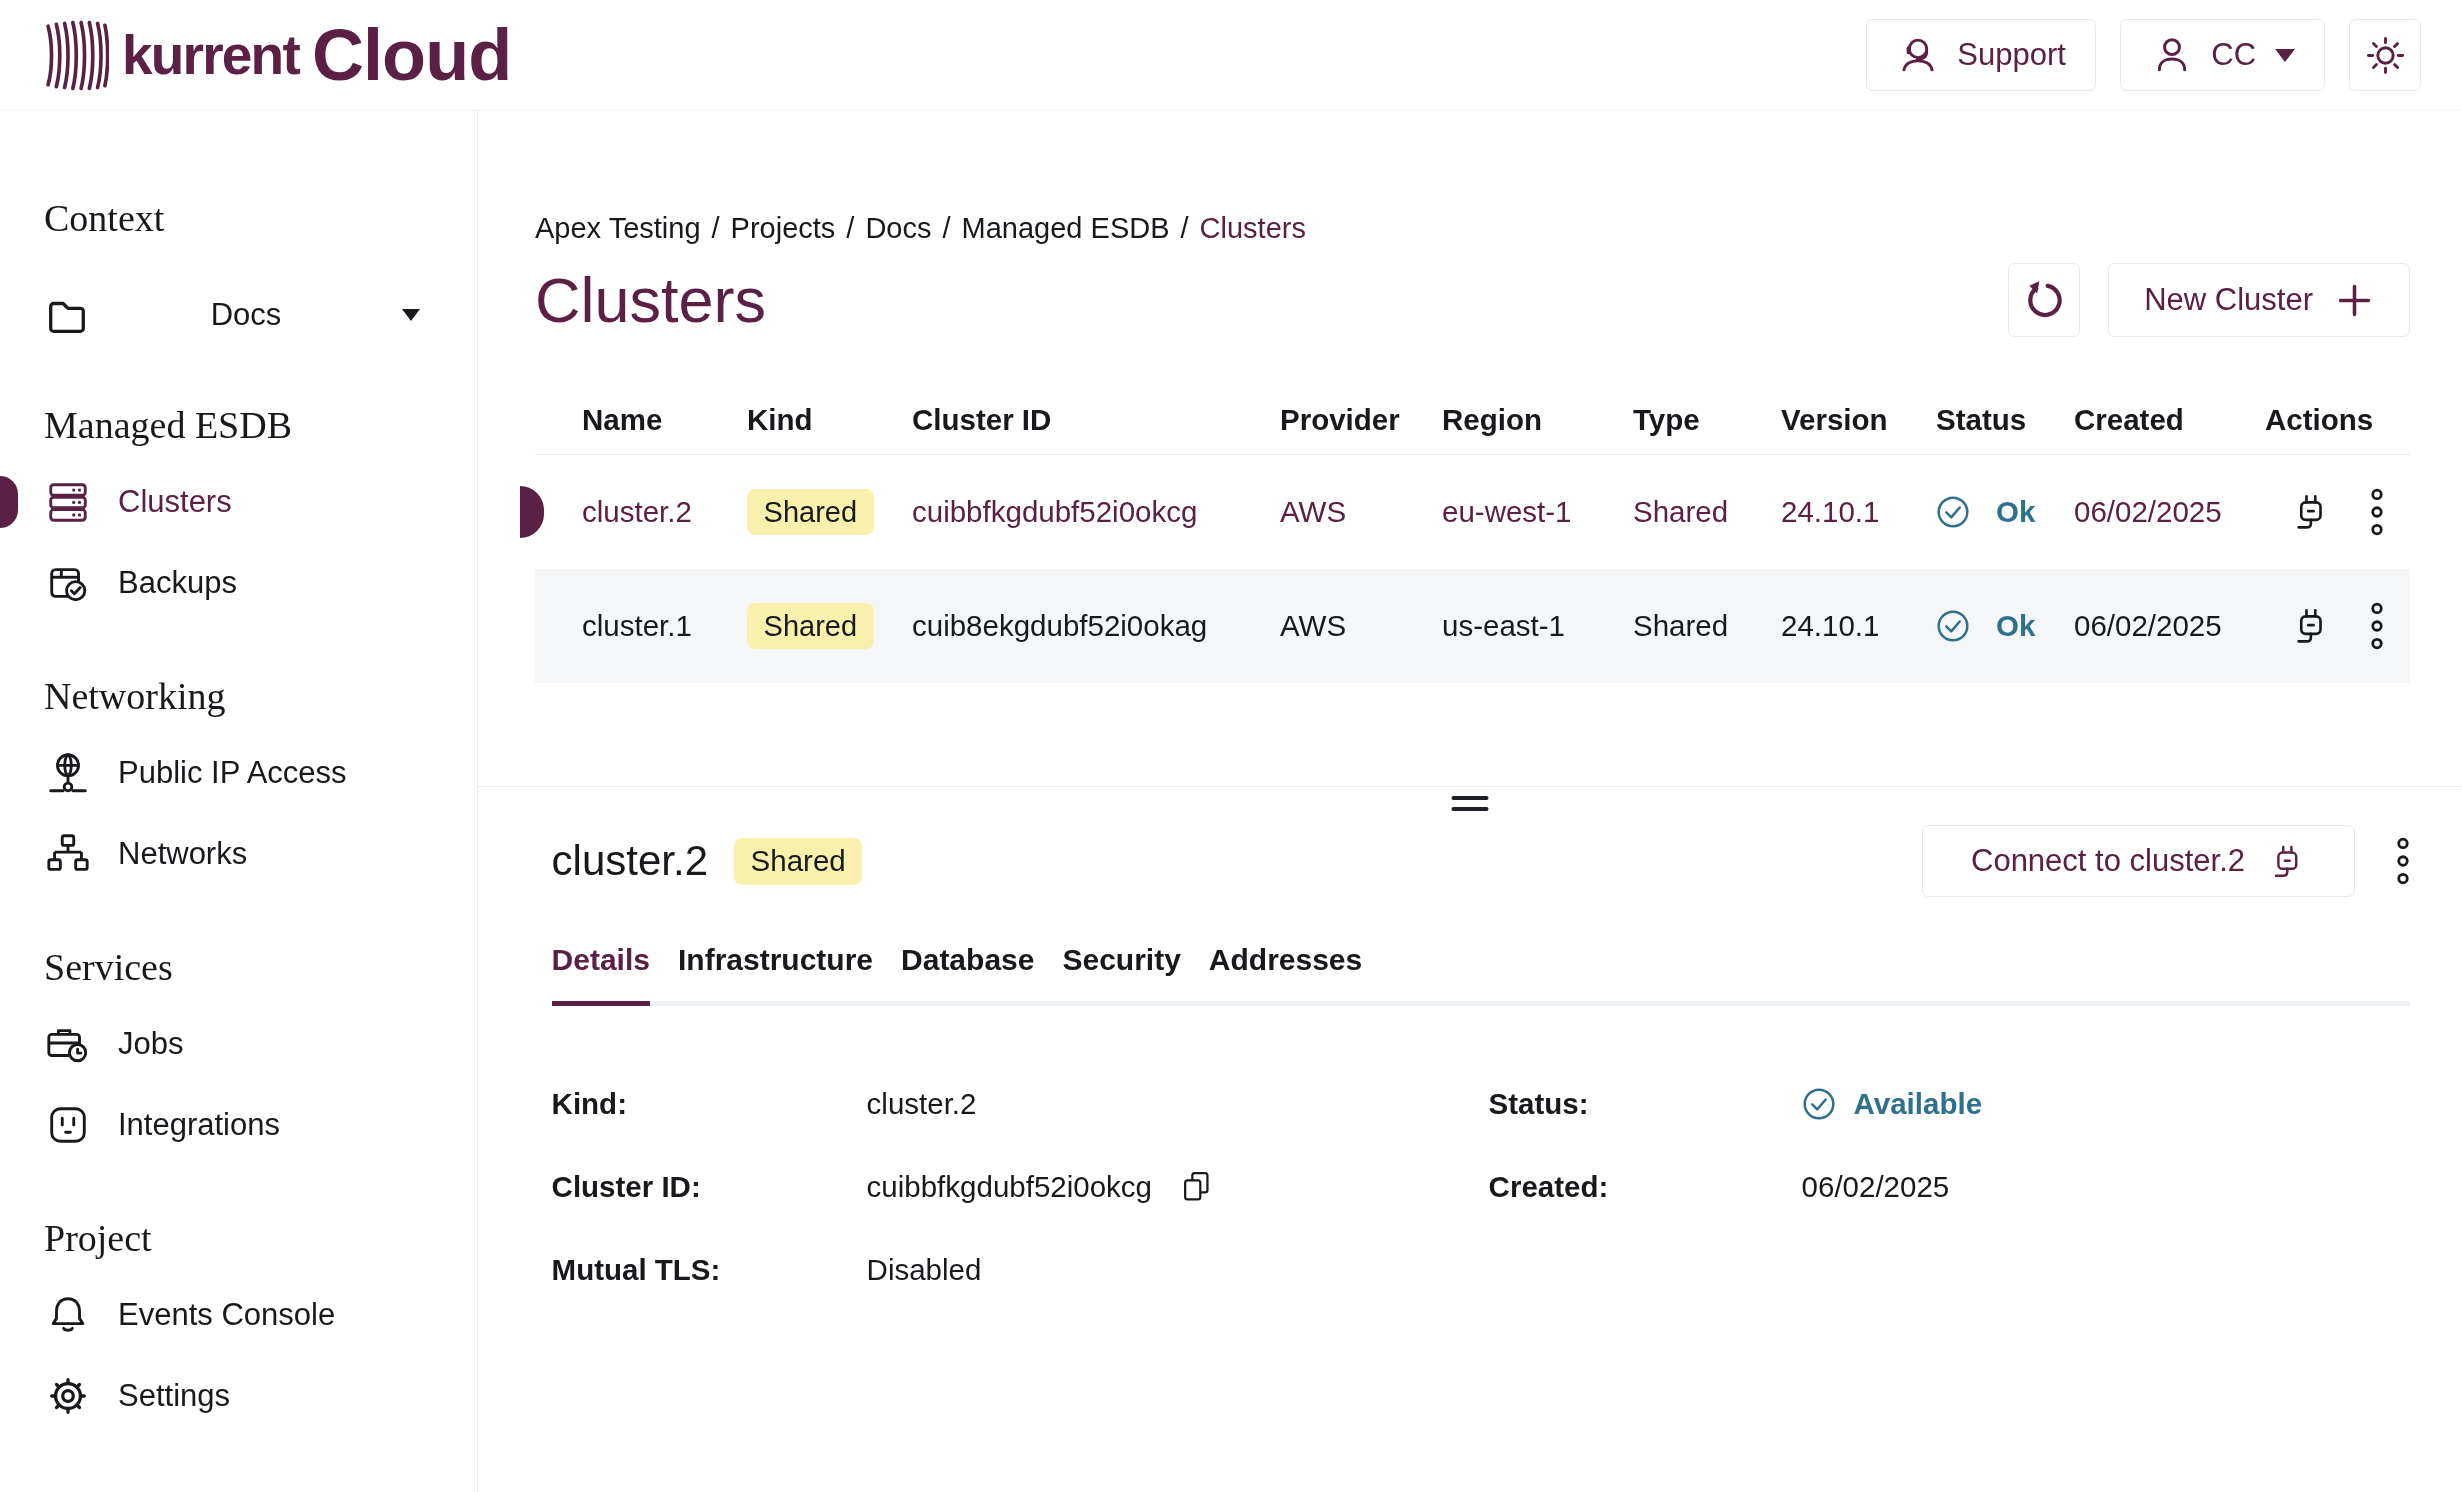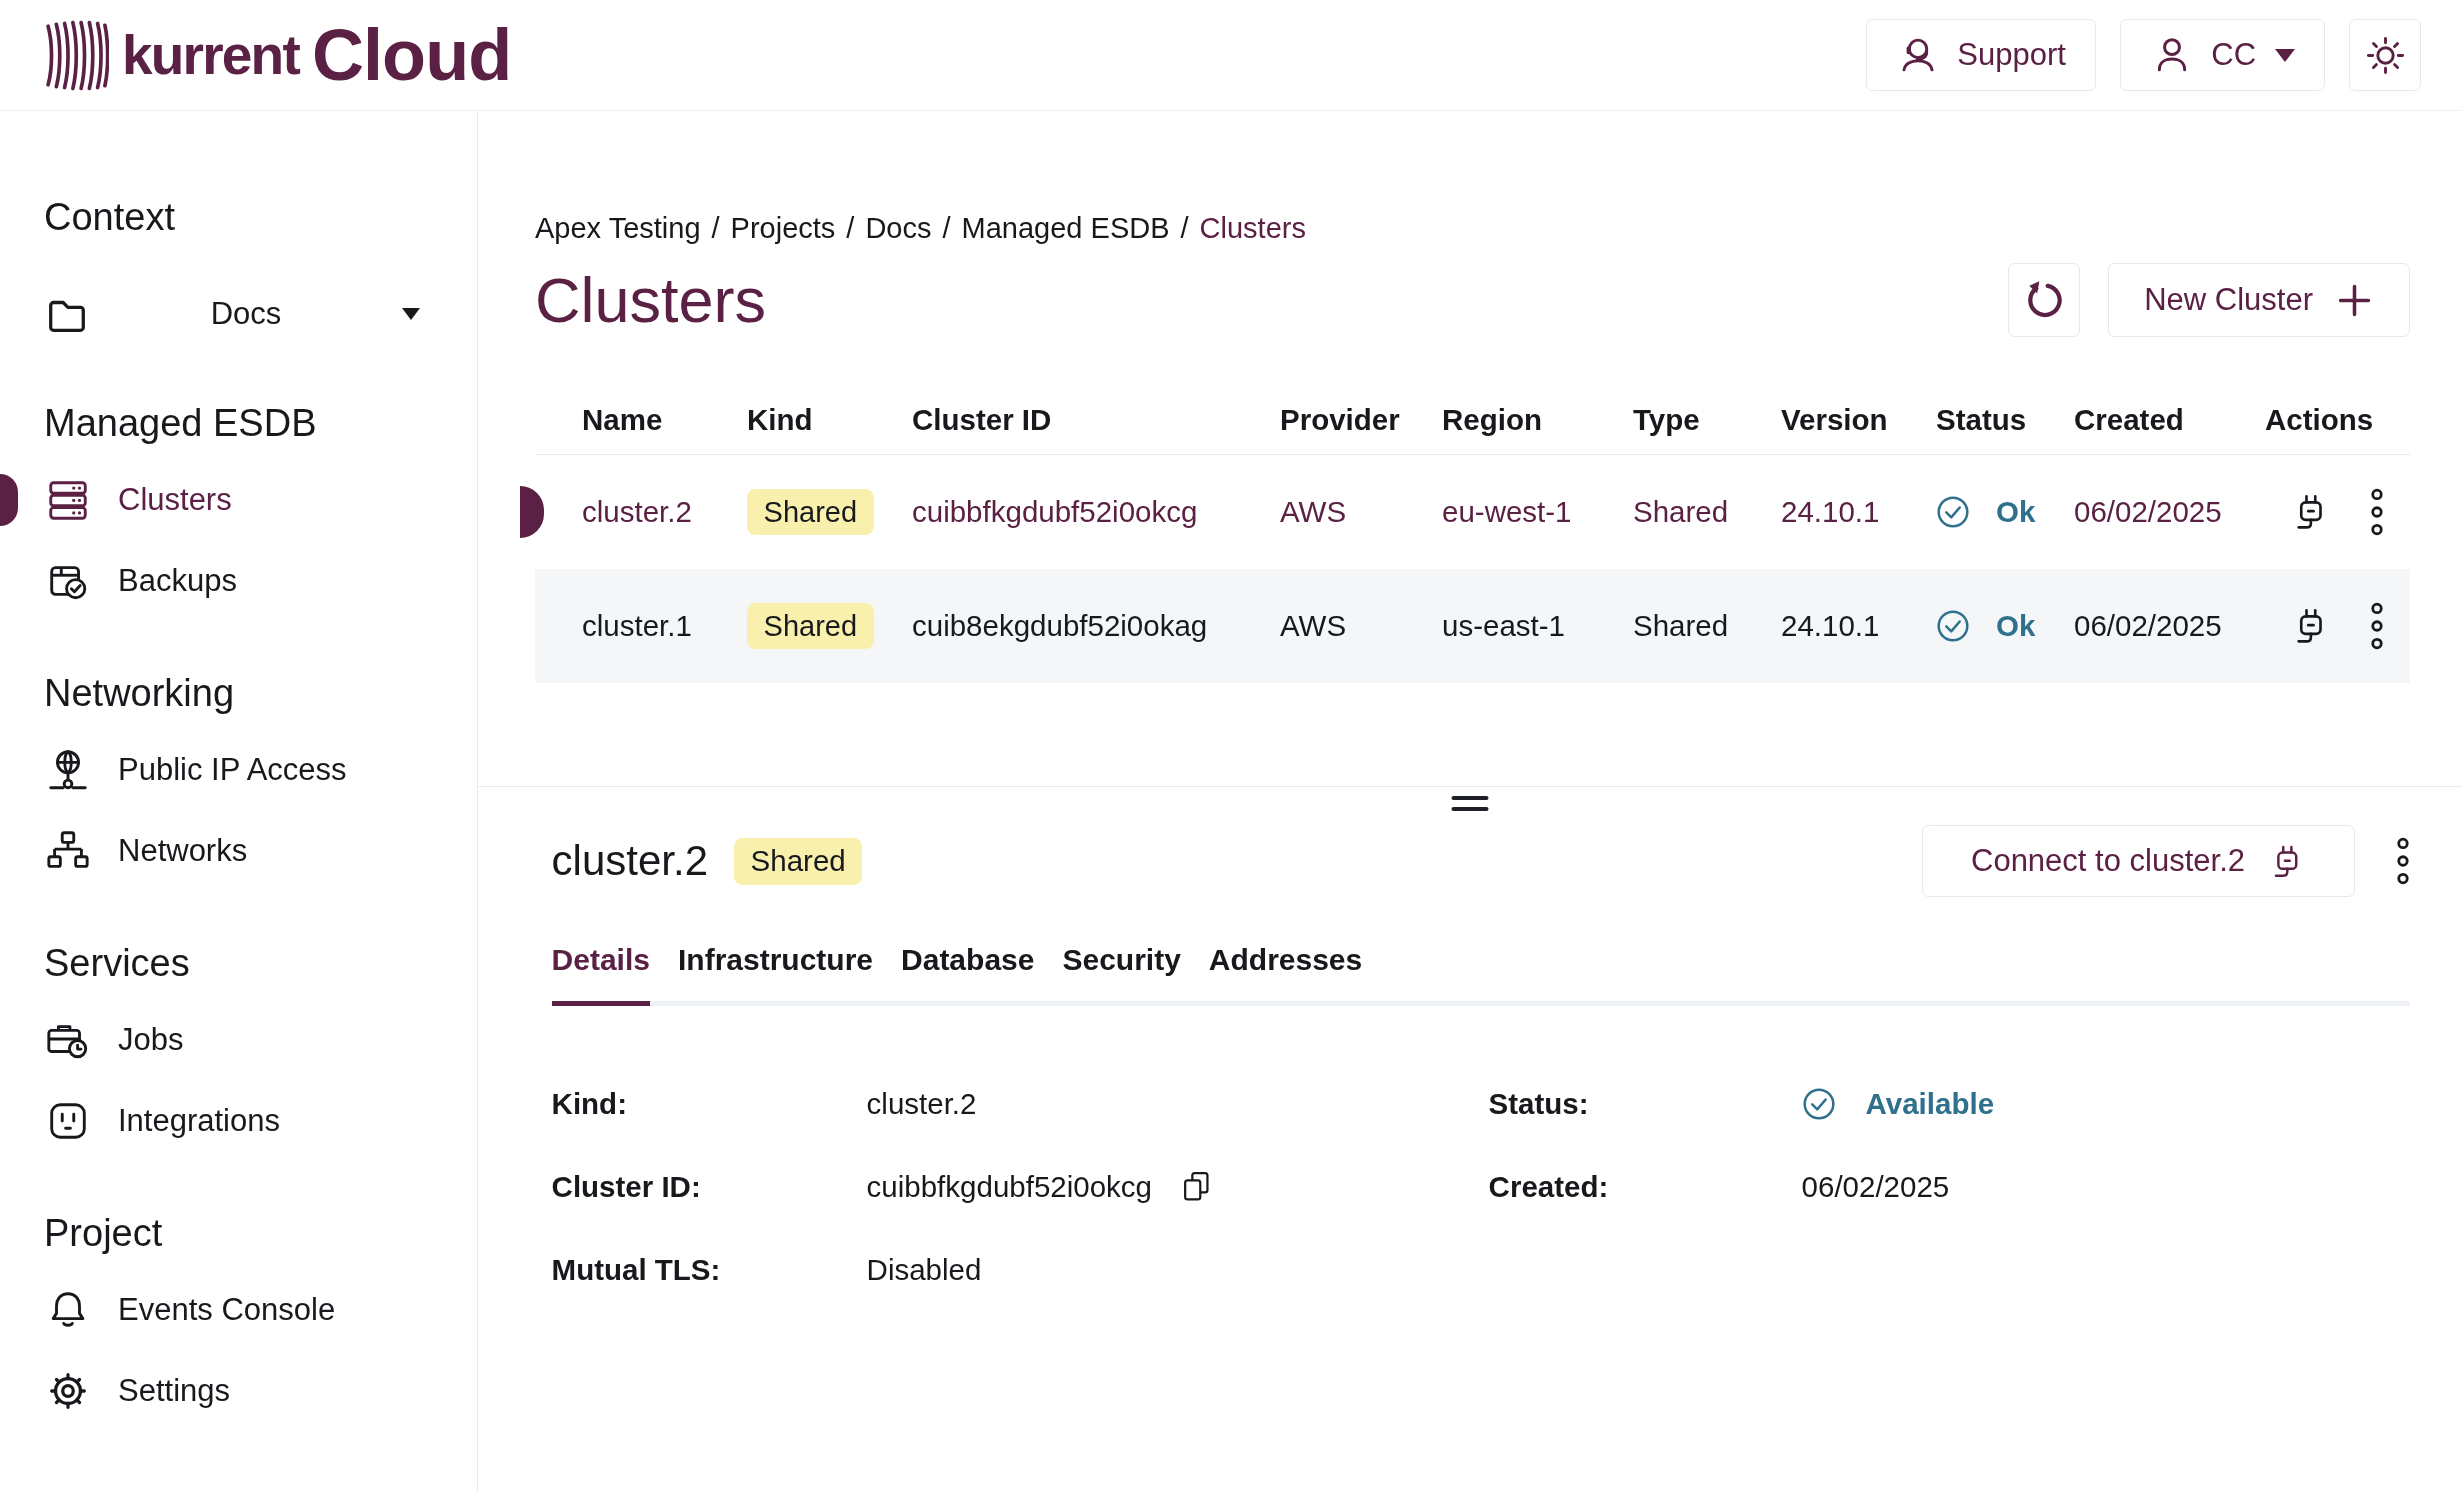"Context" .side-heading { font-family: none -> Liberation Serif, serif }
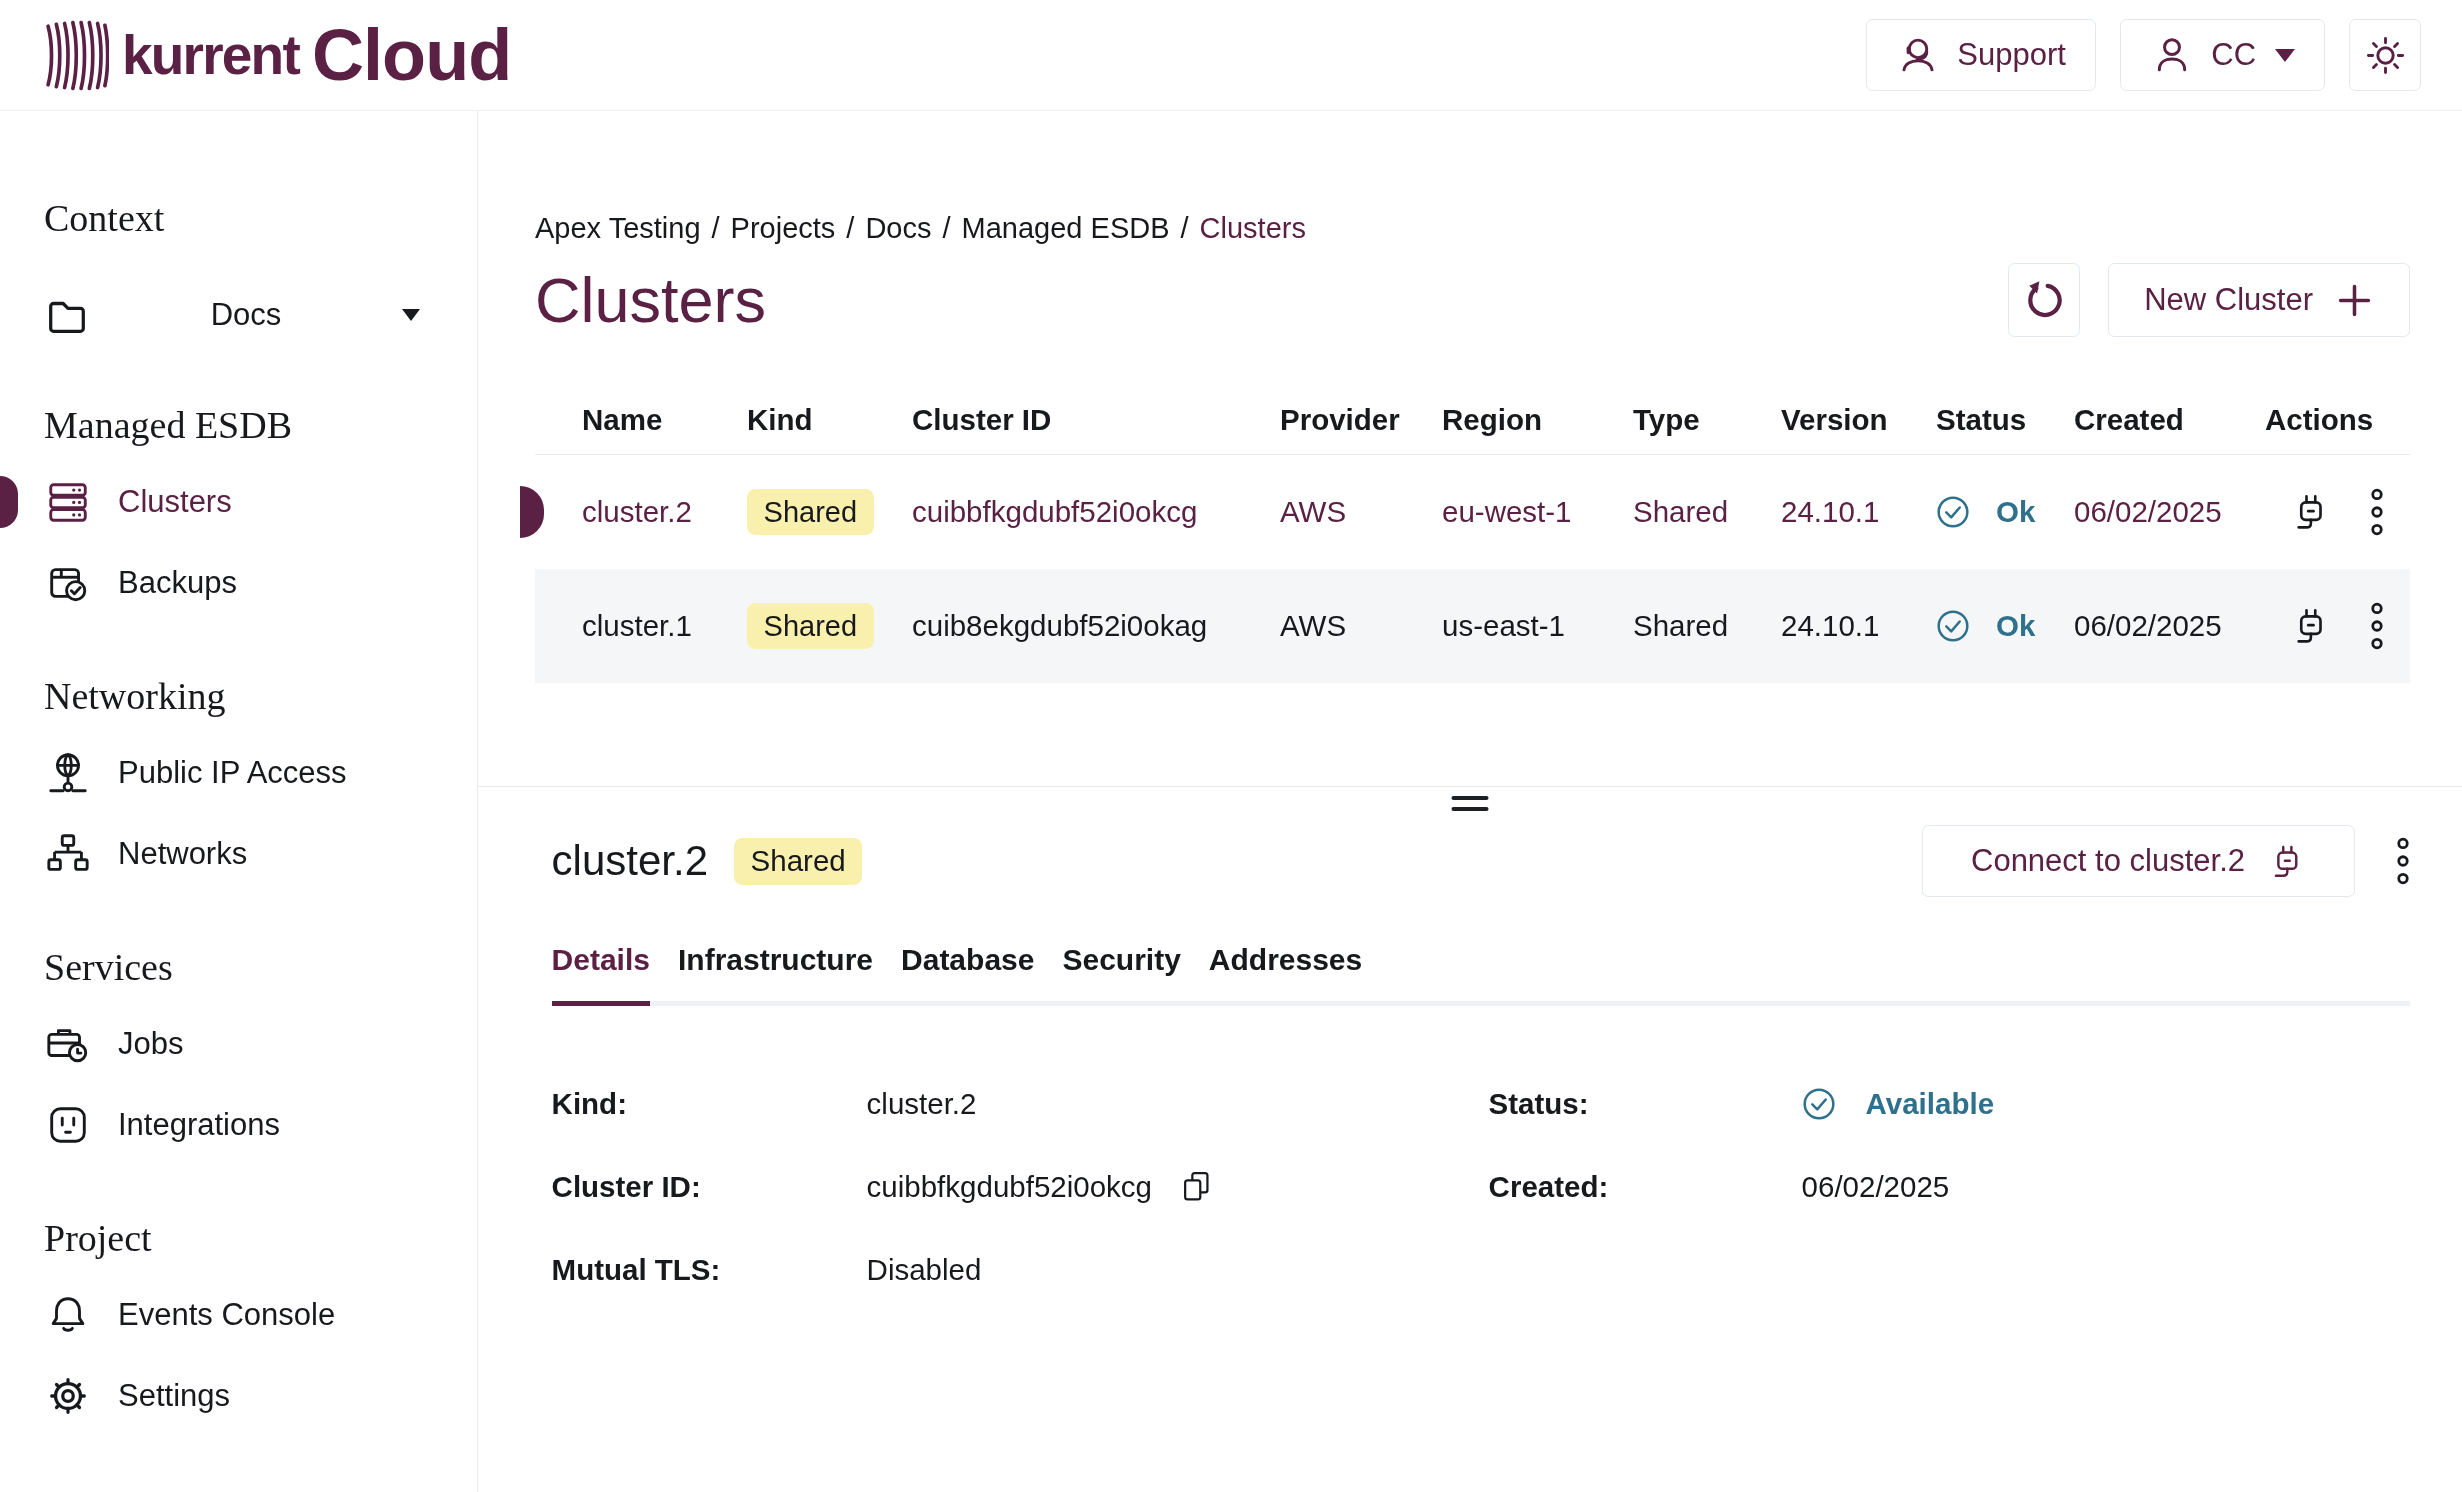"Available" .status-val { gap: 30px -> 18px }
